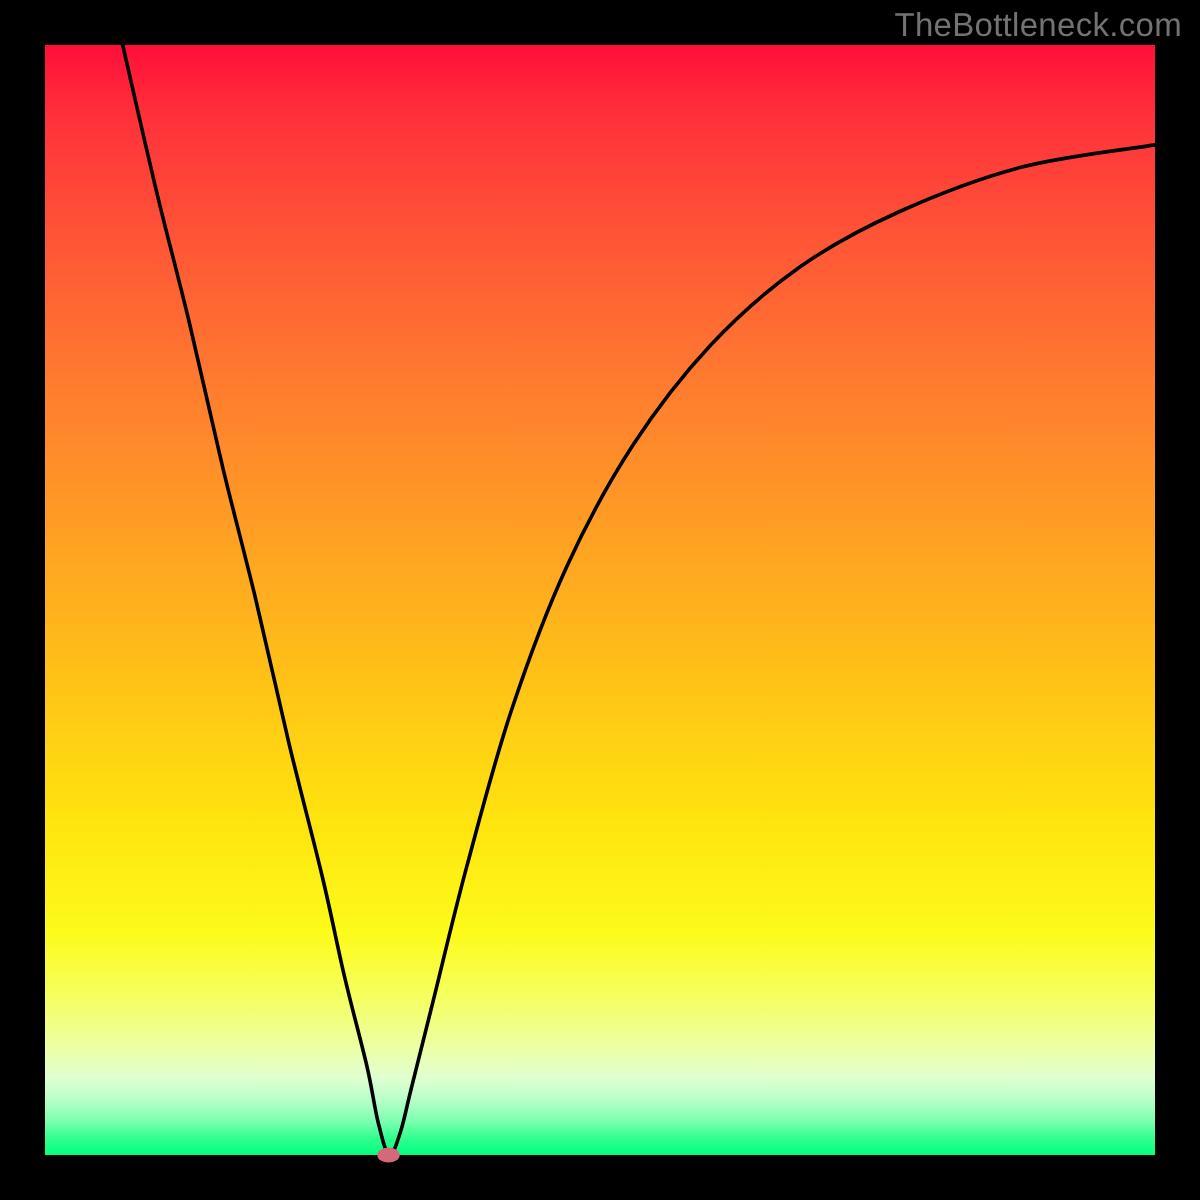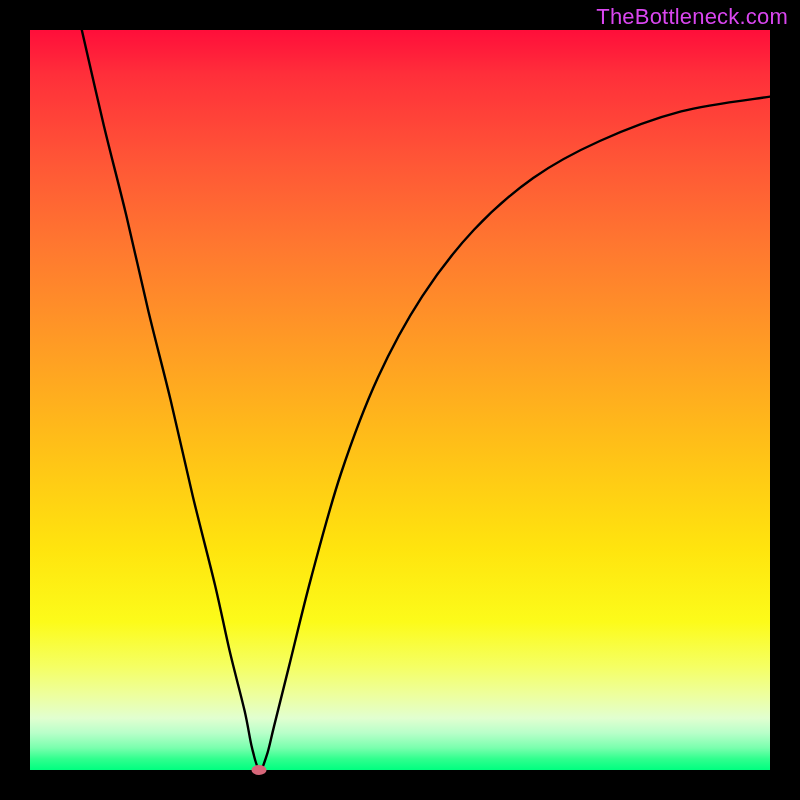"TheBottleneck.com" .watermark { color: #d946ef -> #737373 }
